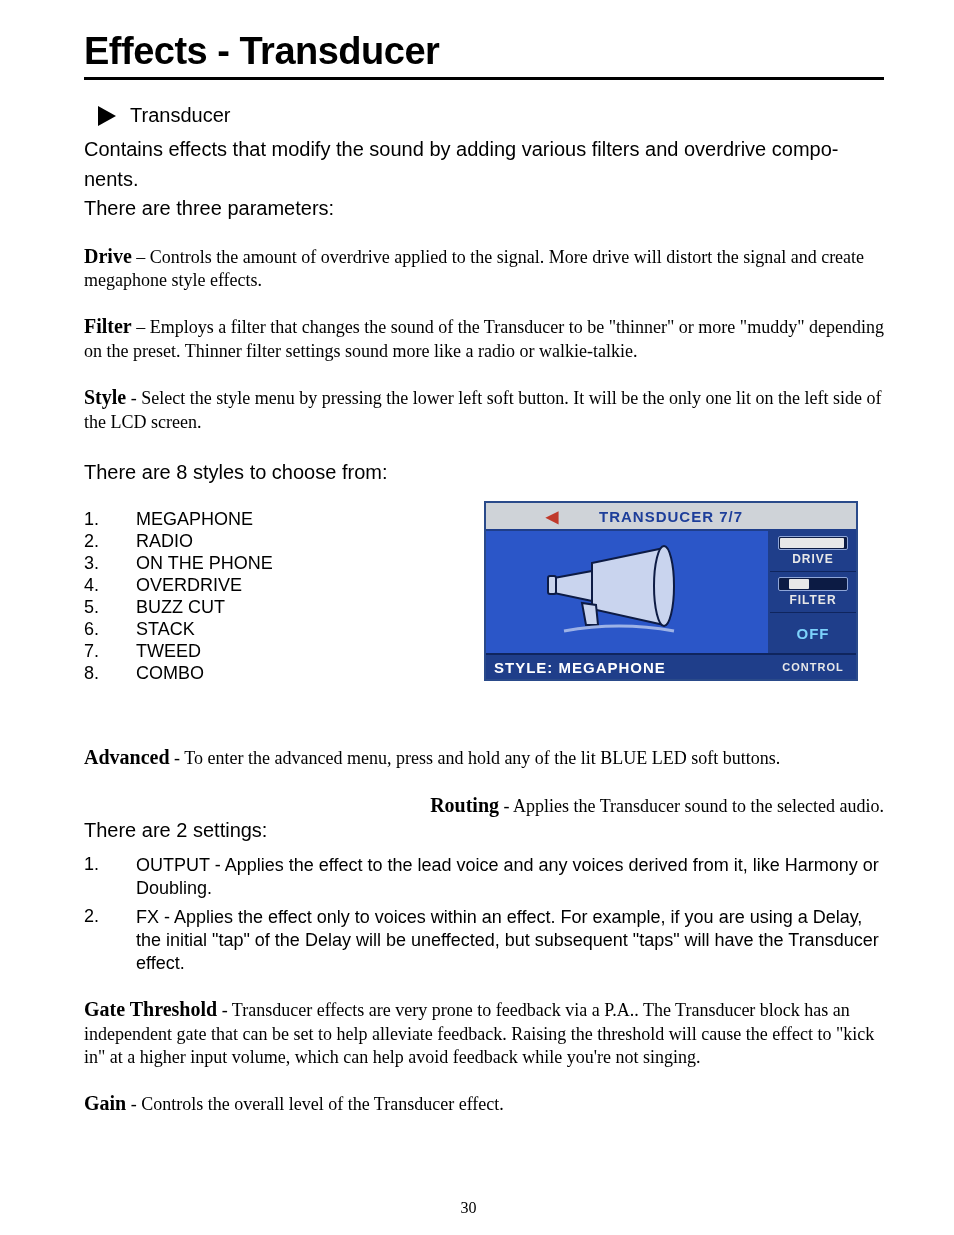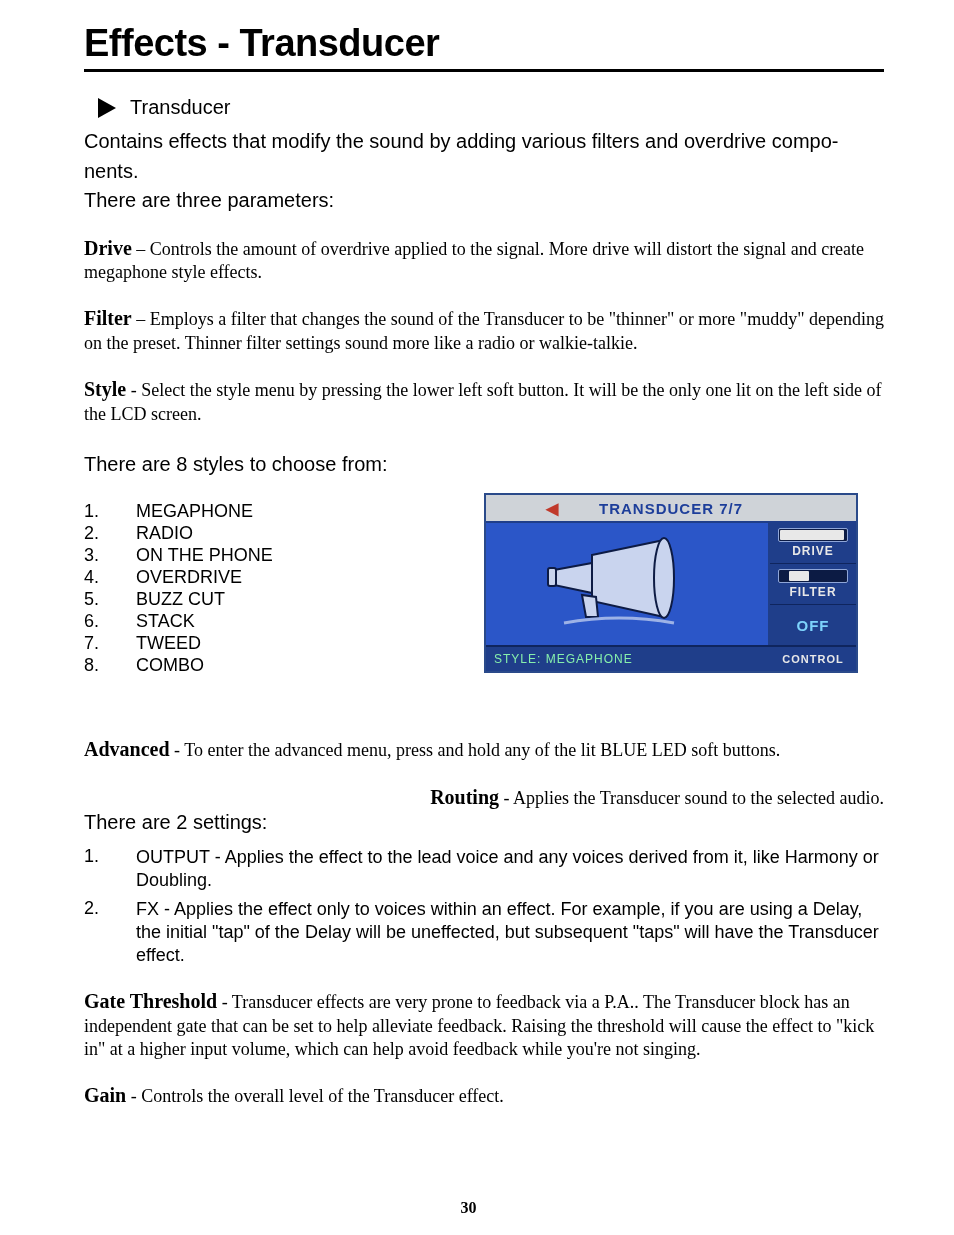"Effects - Transducer" h1.page-title { margin: 0 0 4px 0 -> 8px 0 4px 0 }
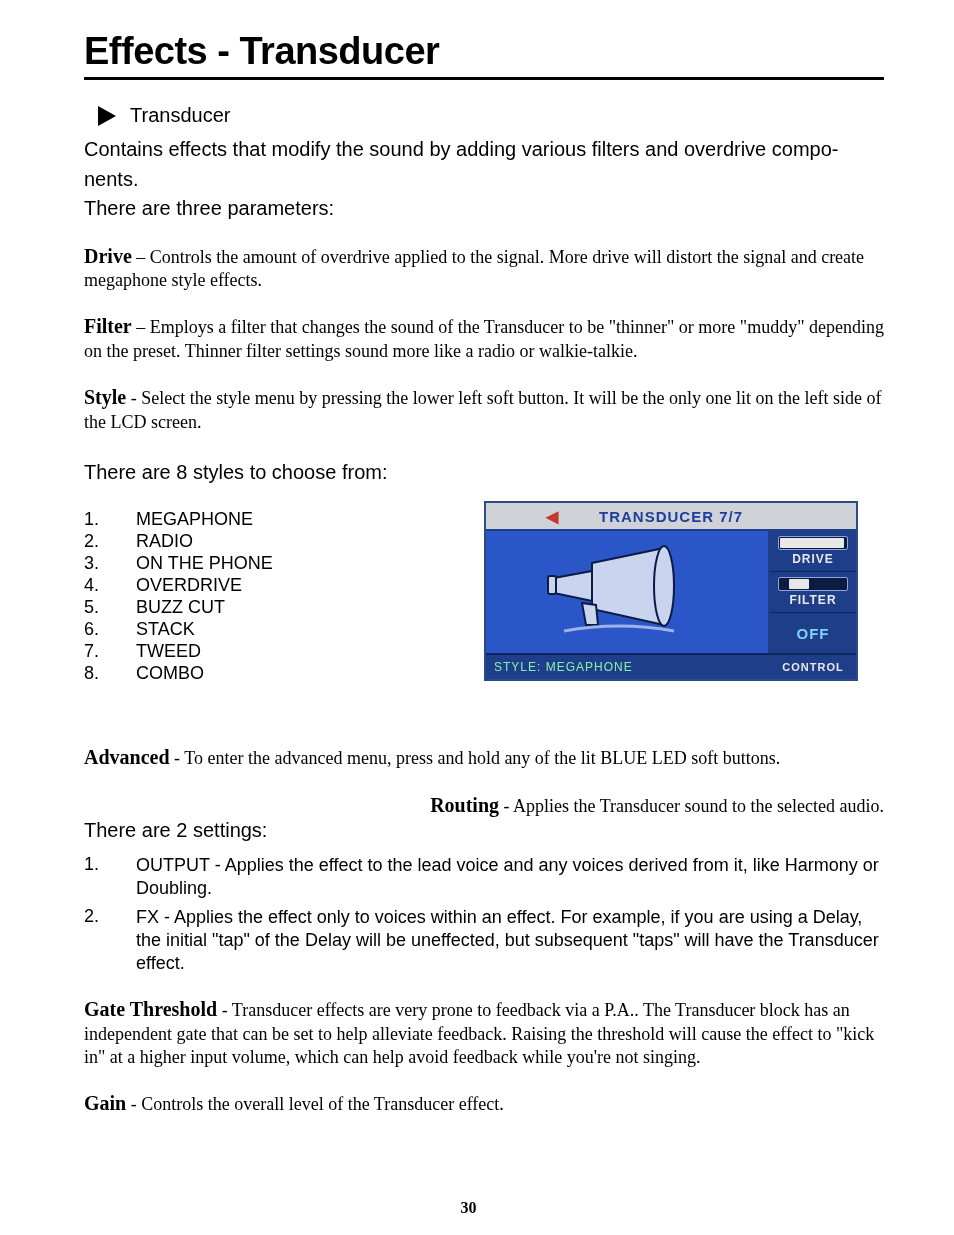"STYLE: MEGAPHONE" .lcd .footer .fl { color: #86efac -> #ffffff; font-size: 12px -> 15px; font-weight: 400 -> 700 }
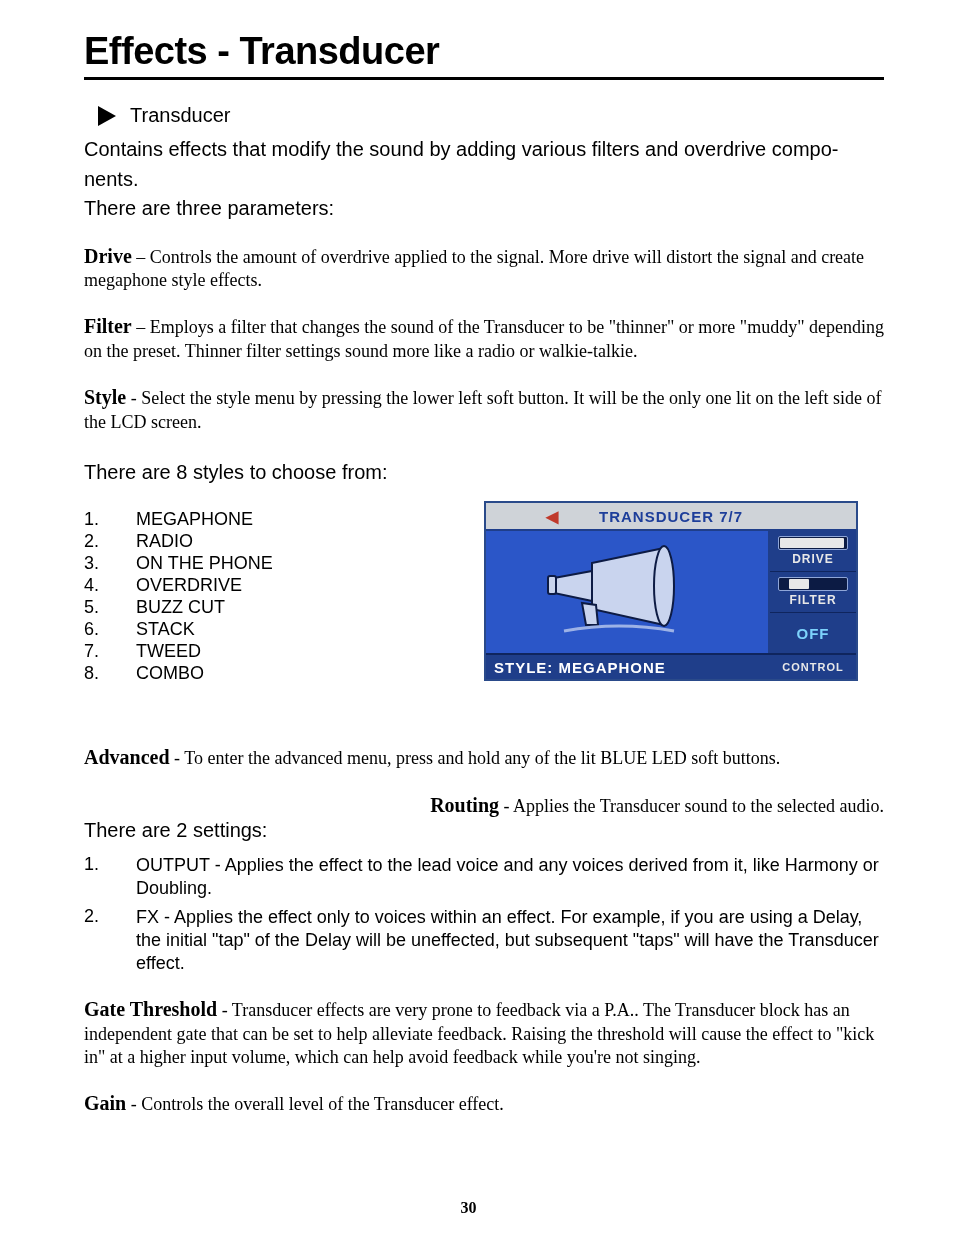"30" .page-num { font-weight: 700 -> 400 }
